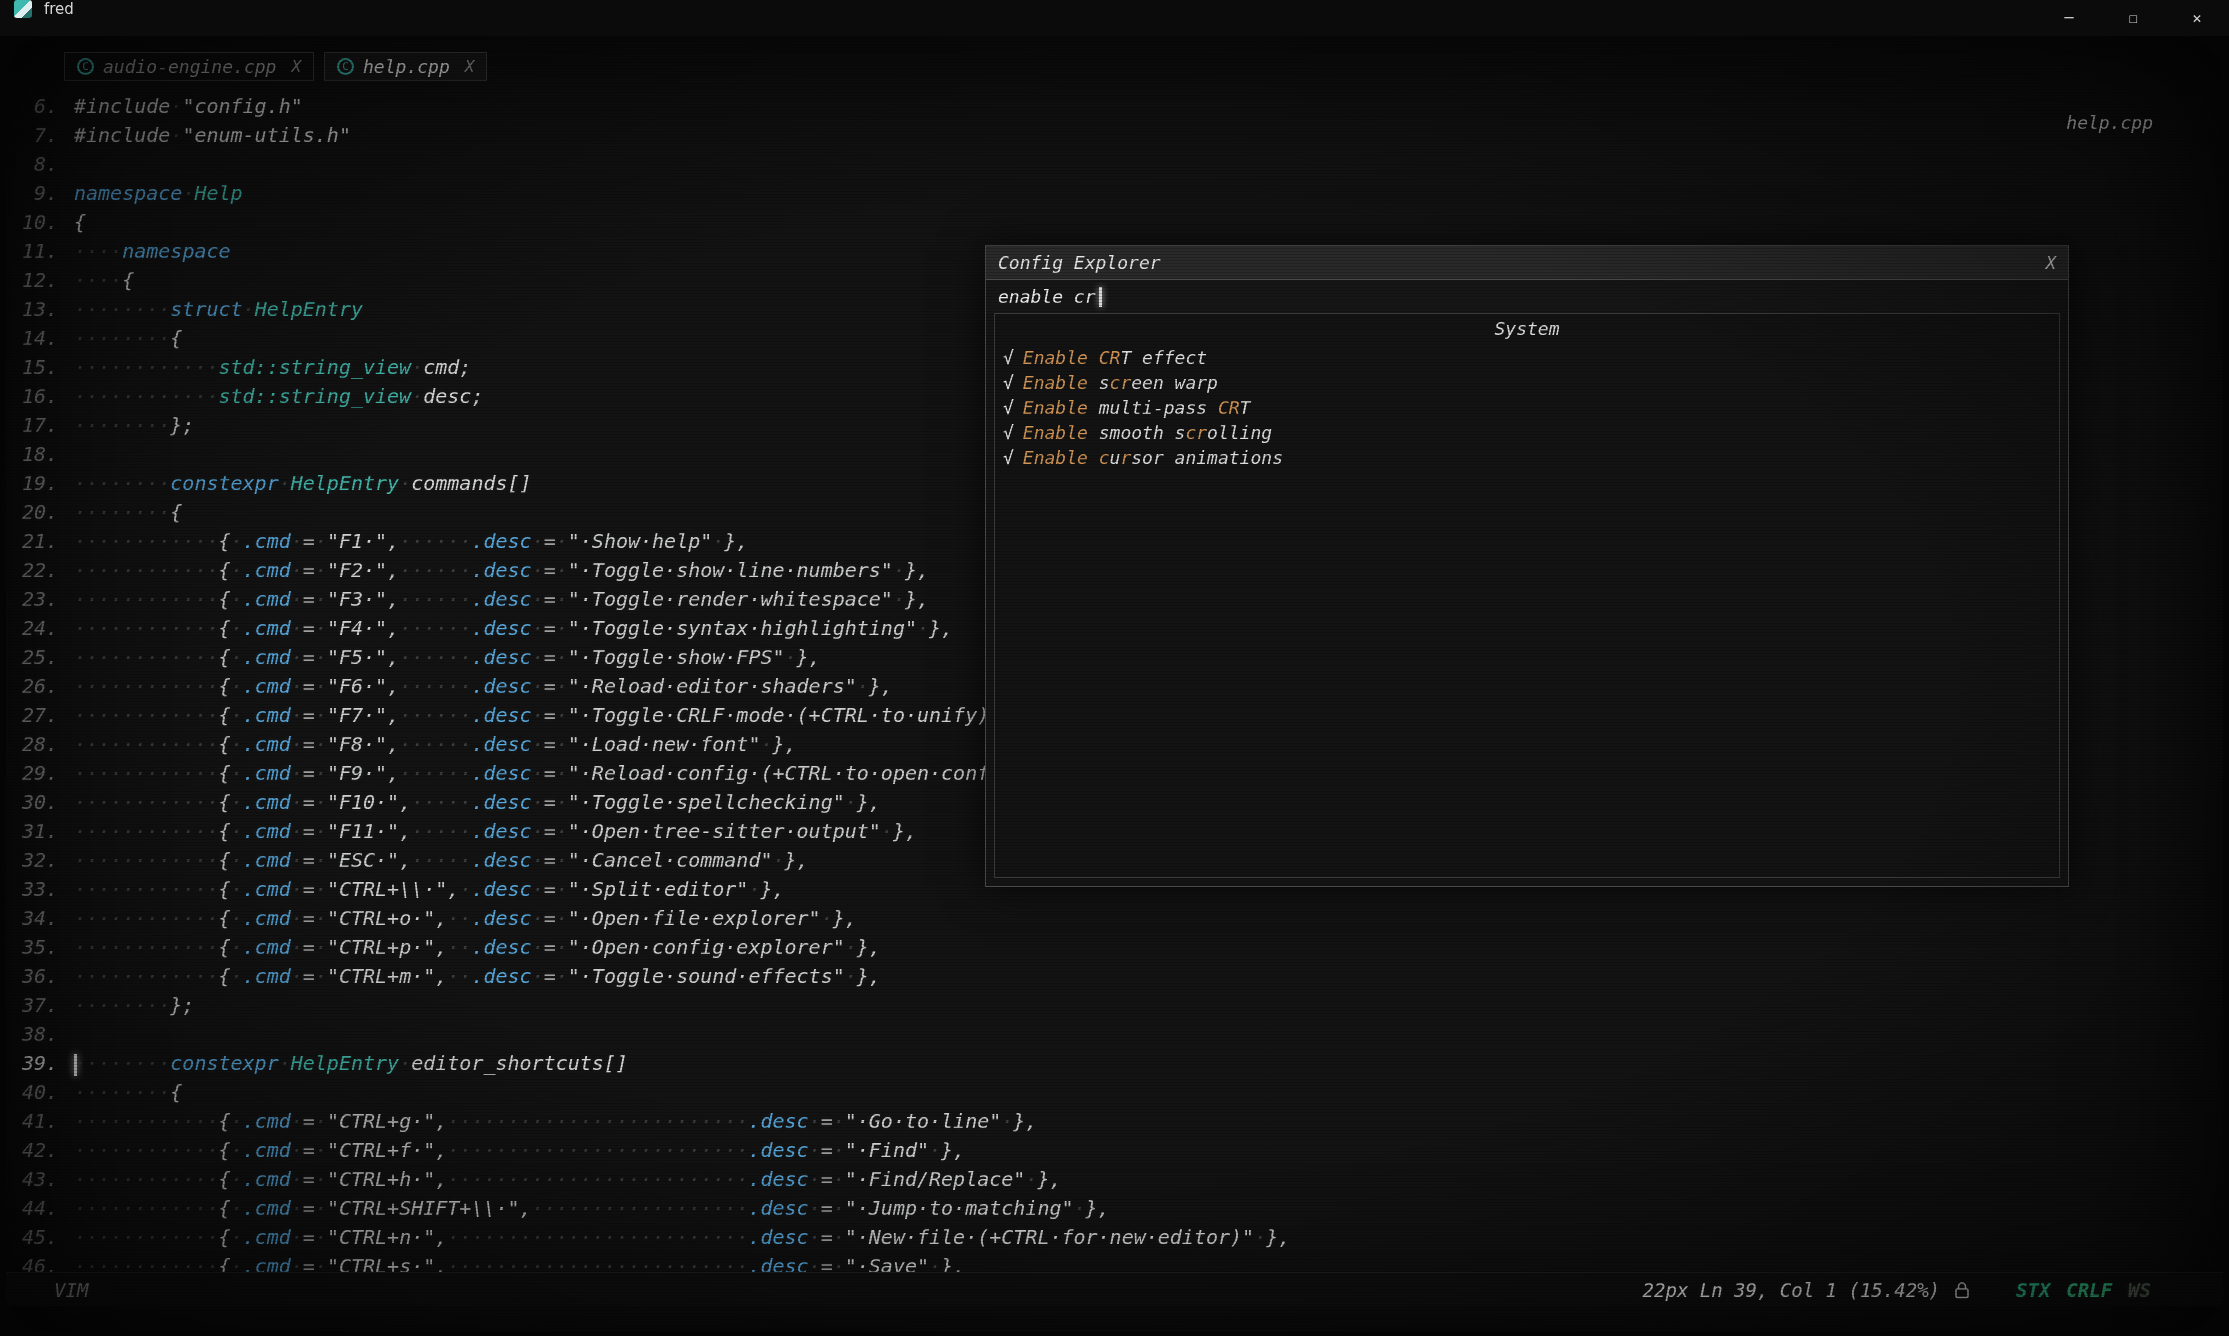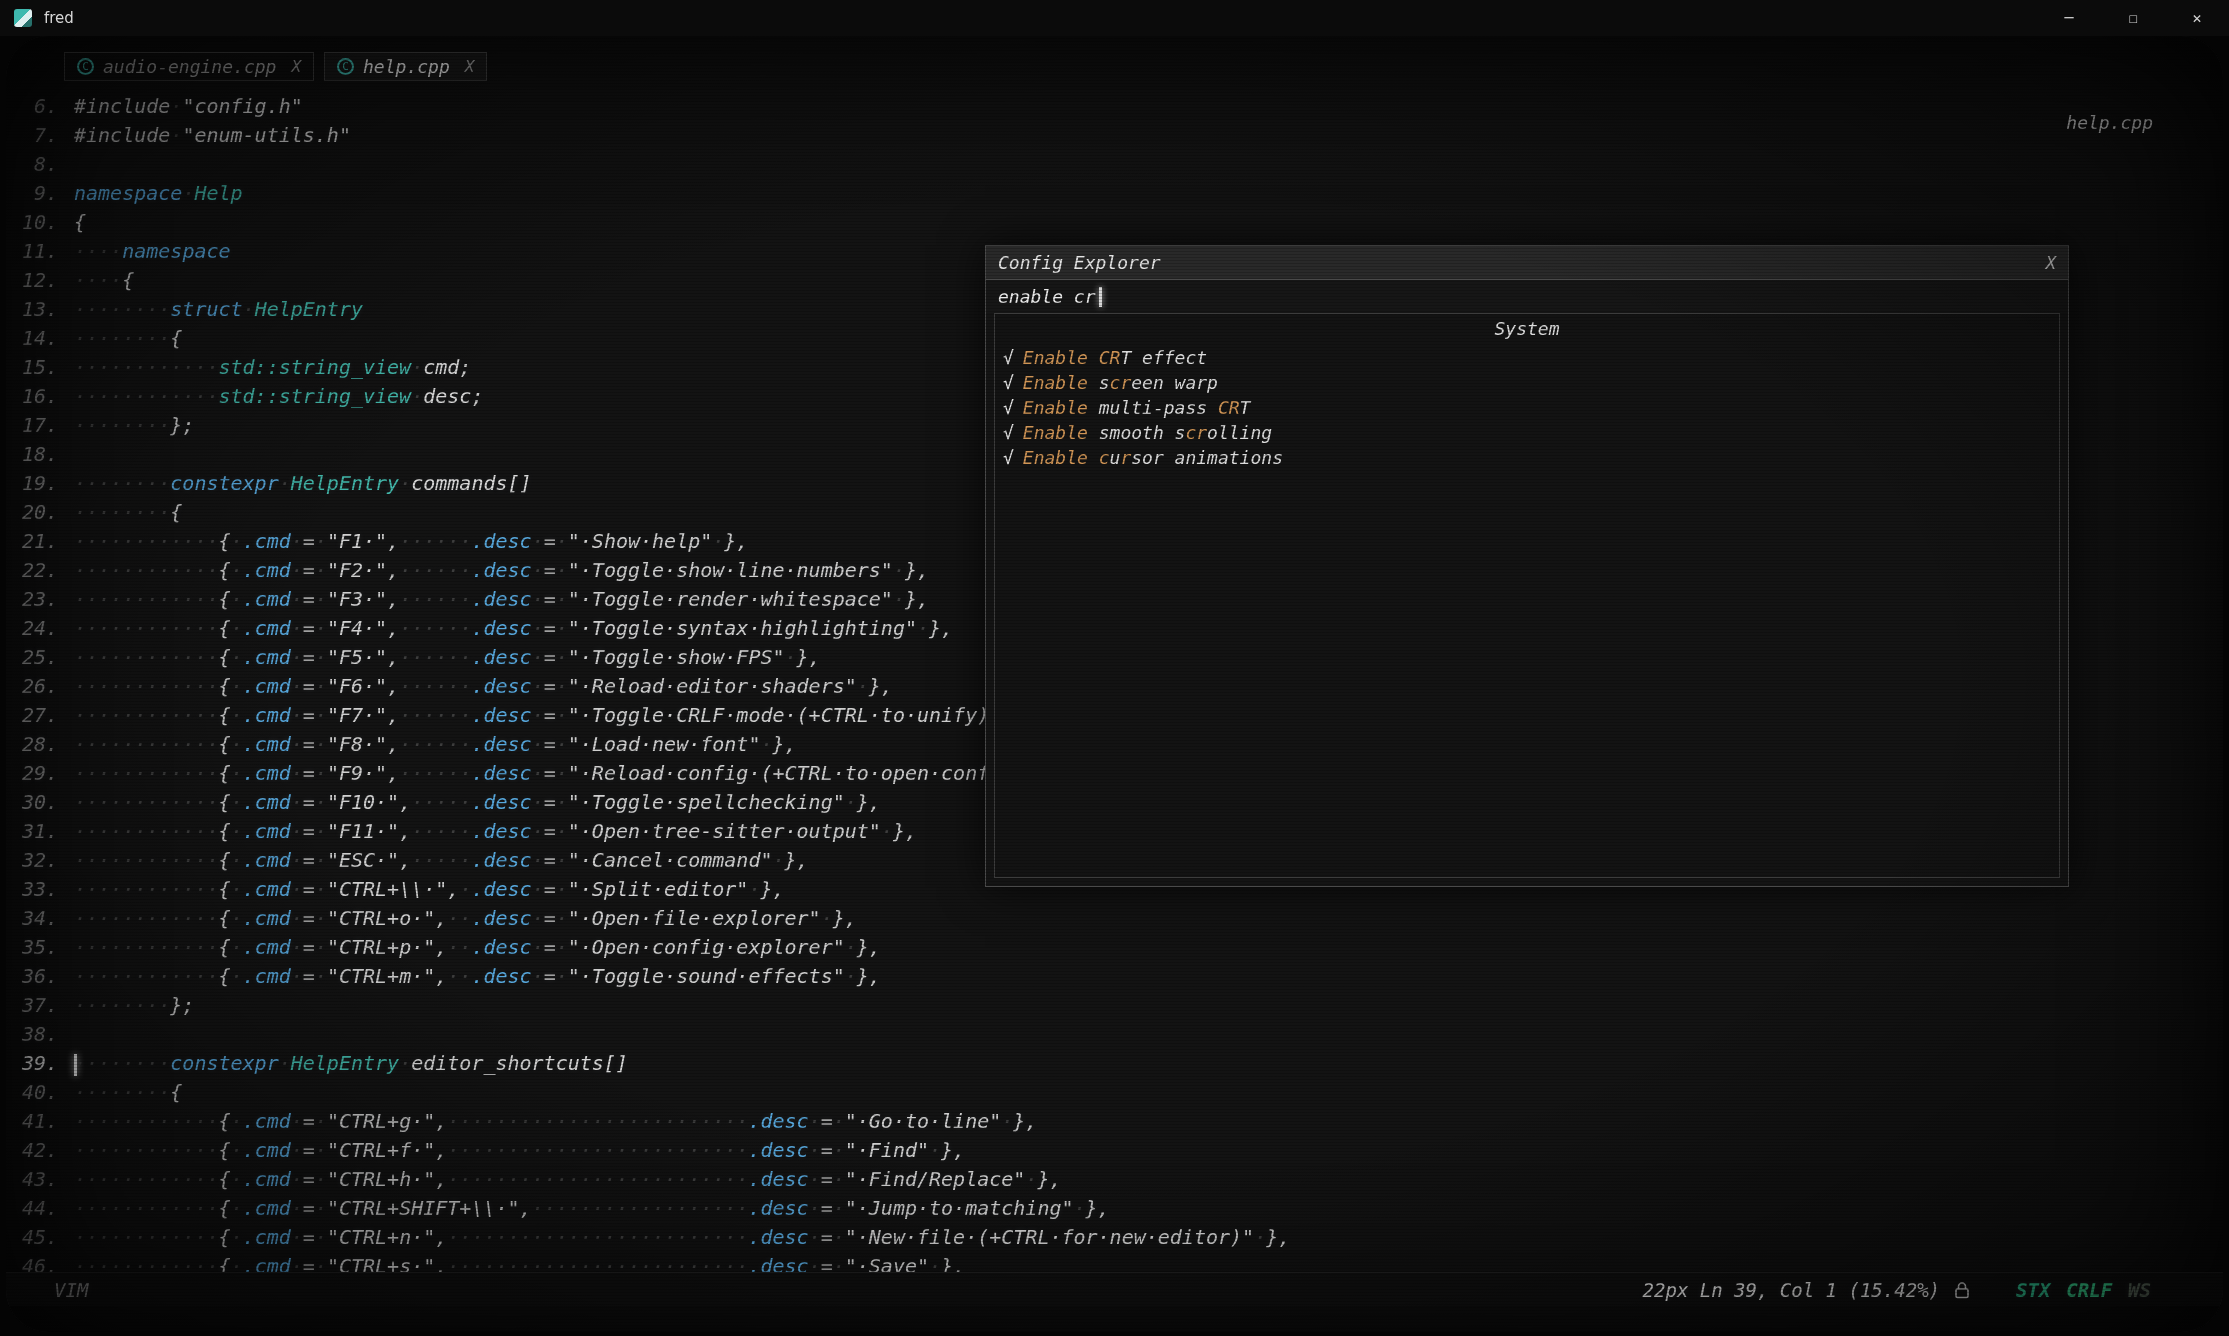"fred" .titlebar { align-items: center -> none }
